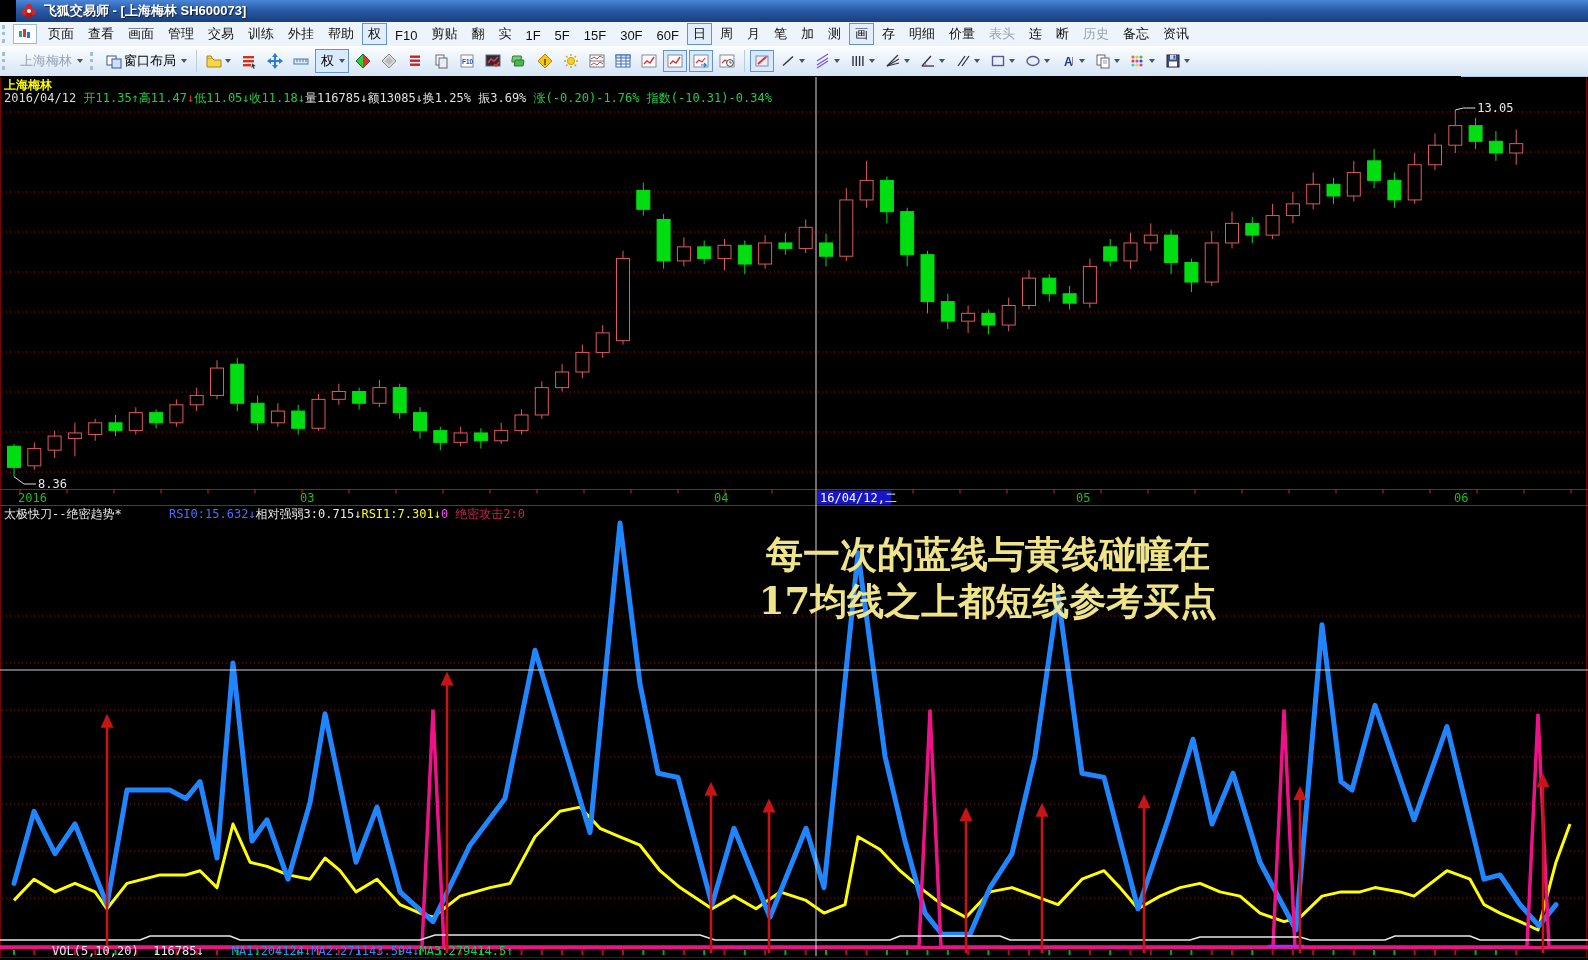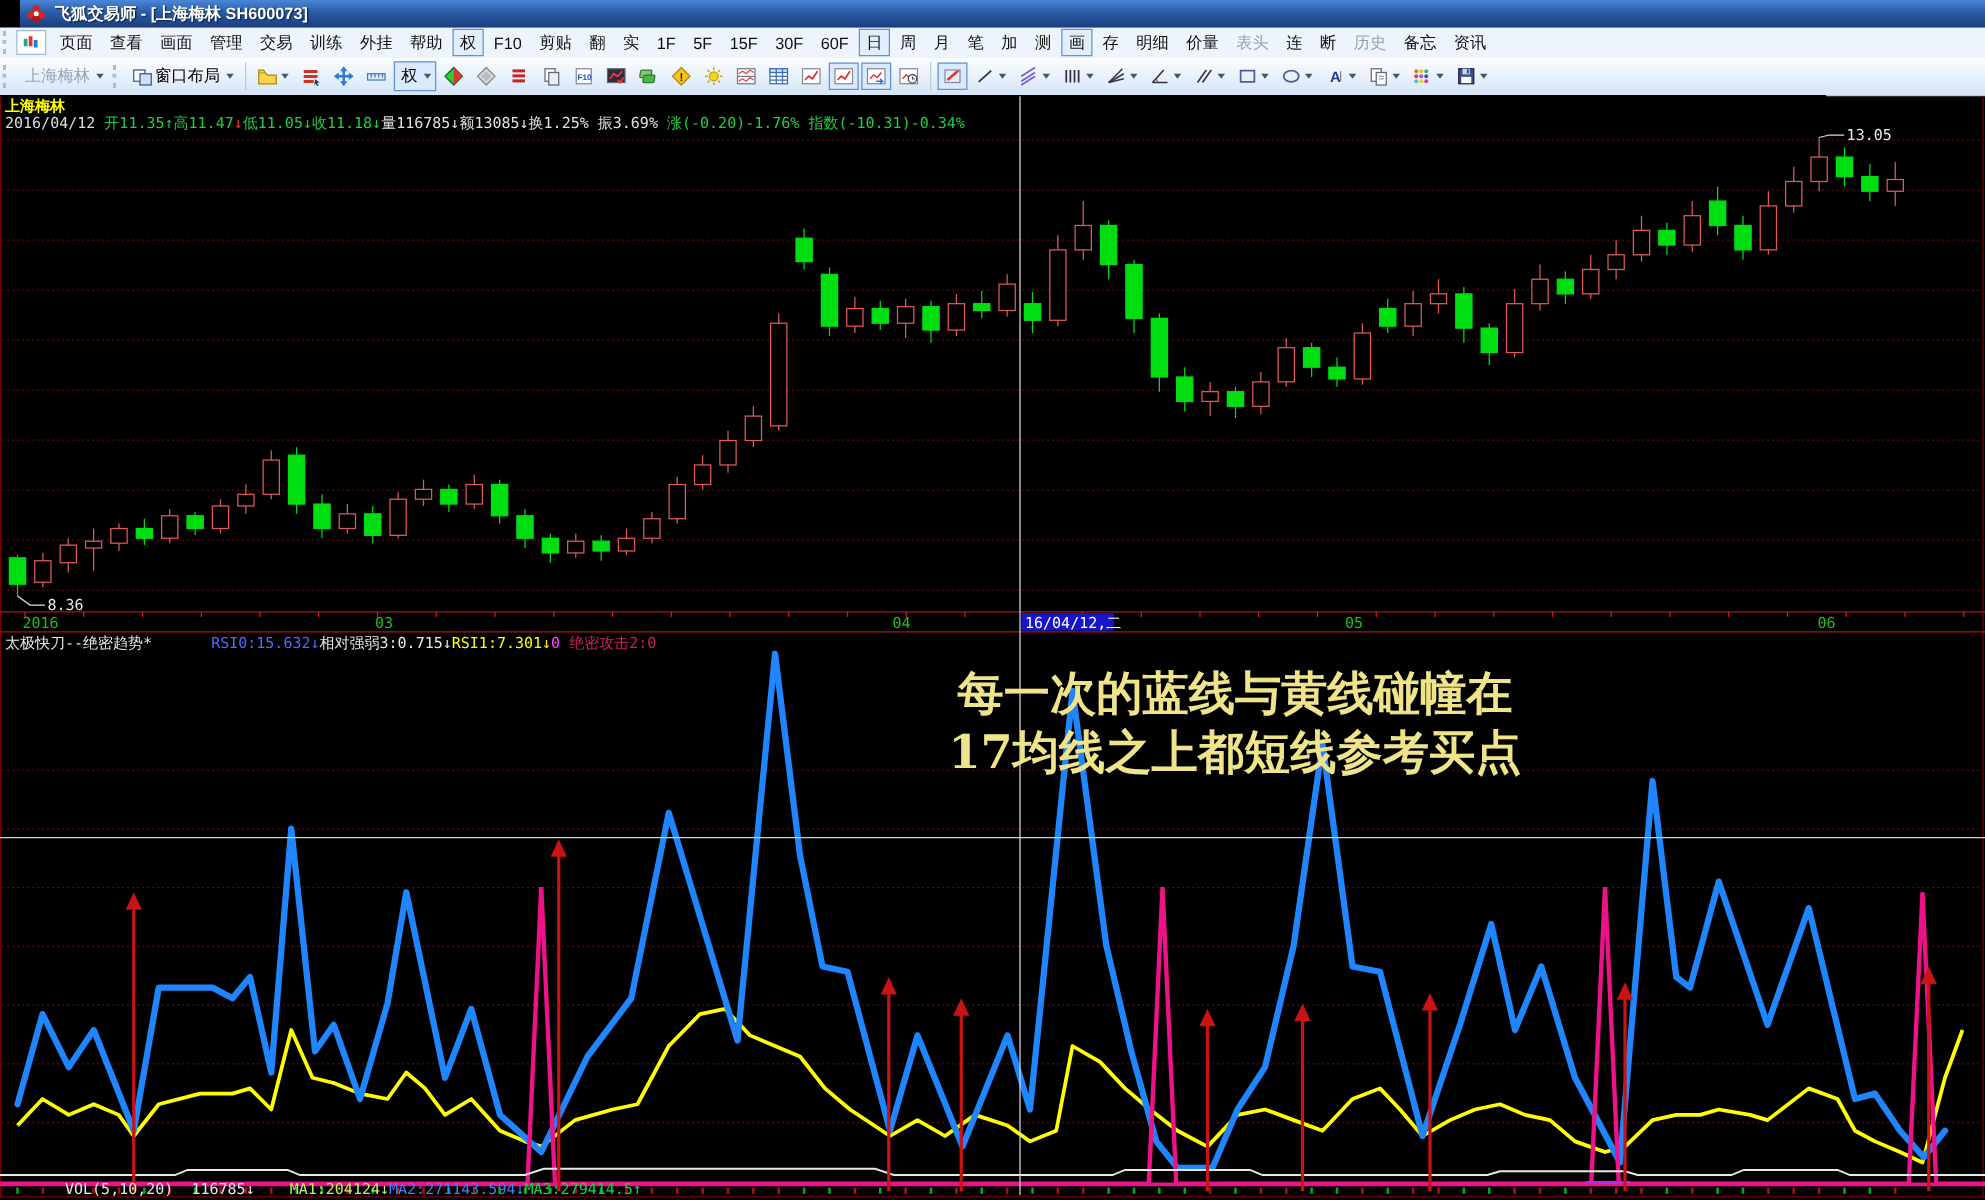"页面" span { align-items: center -> flex-end }
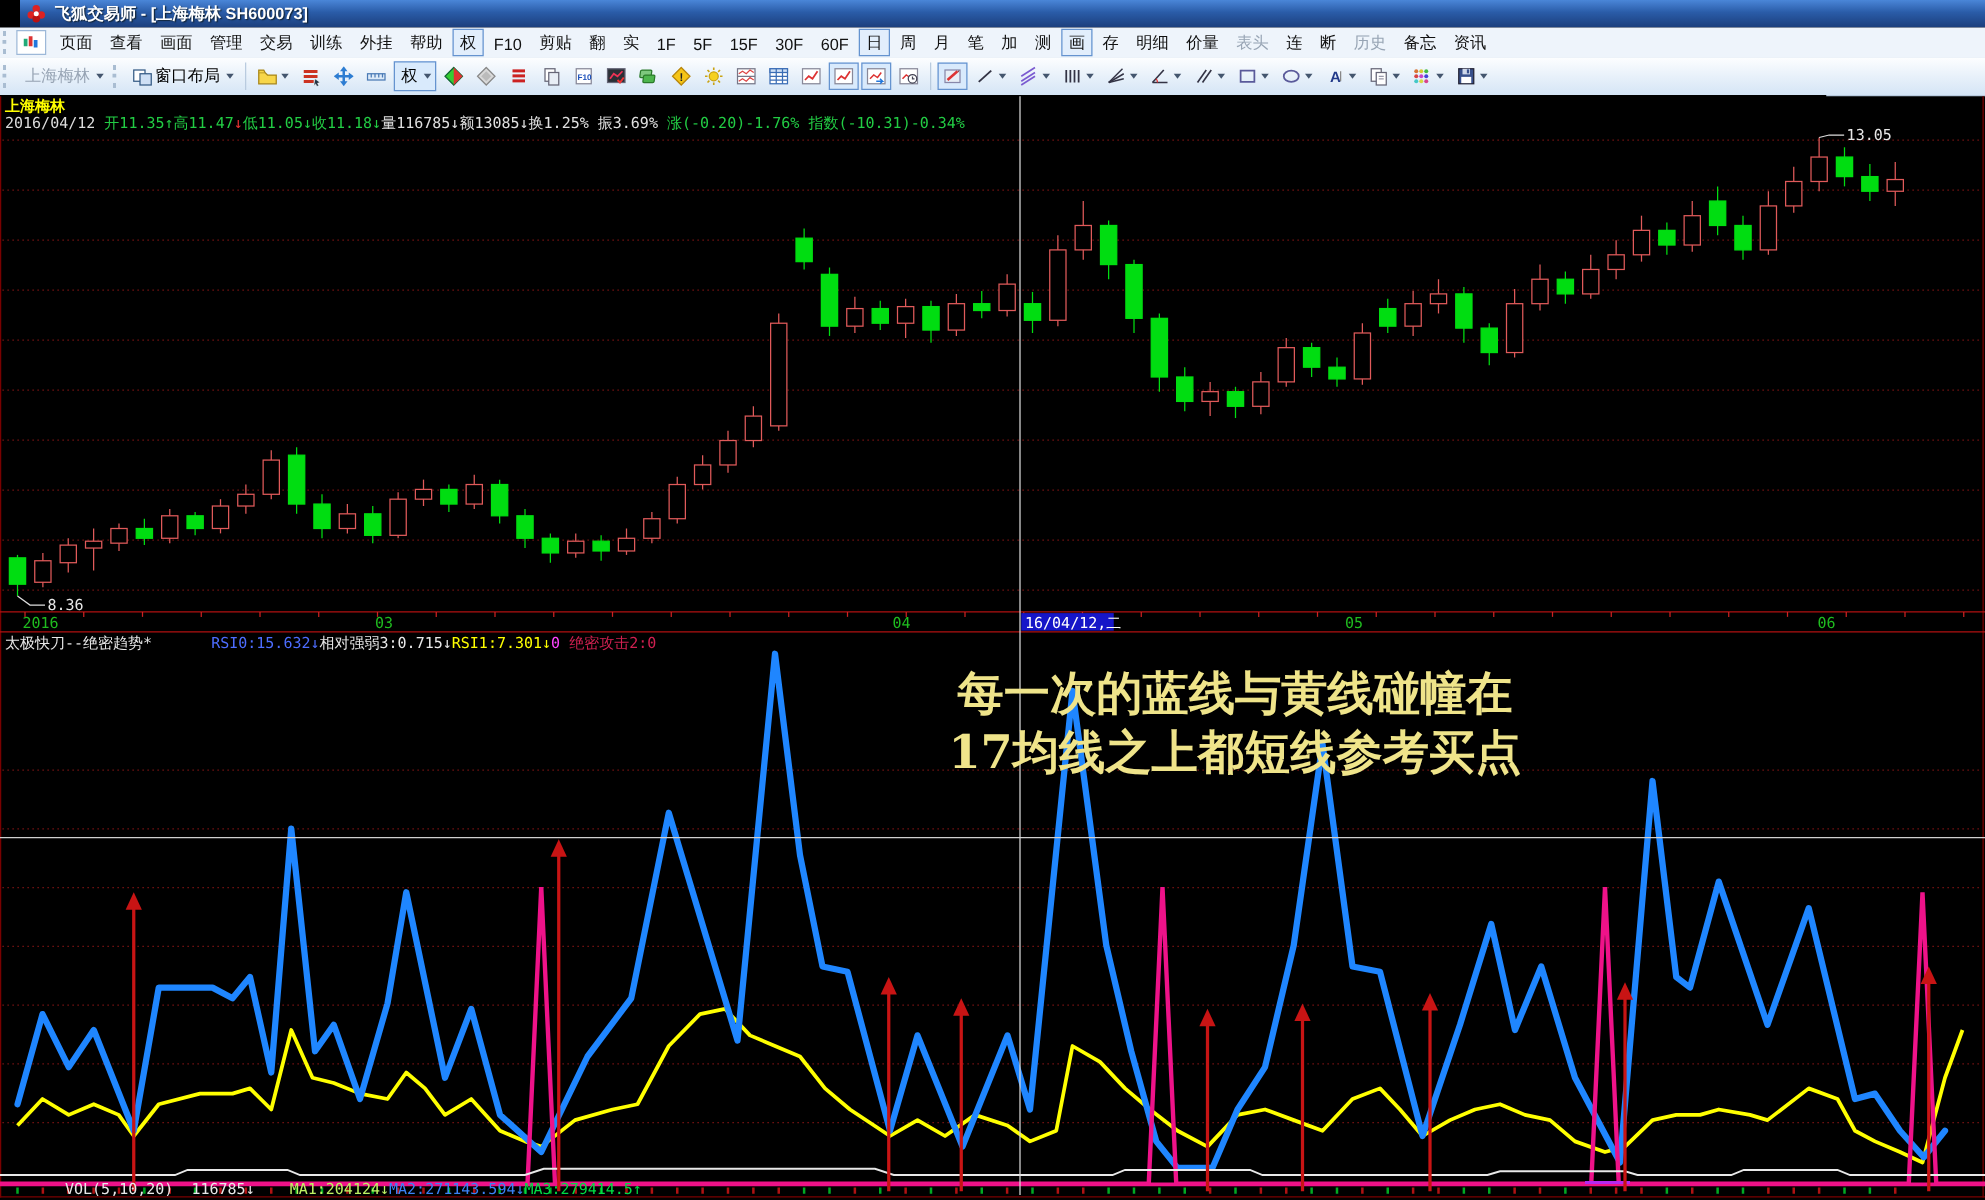"MA1:204124↓" span { color: #bef264 -> #0ea5e9 }
